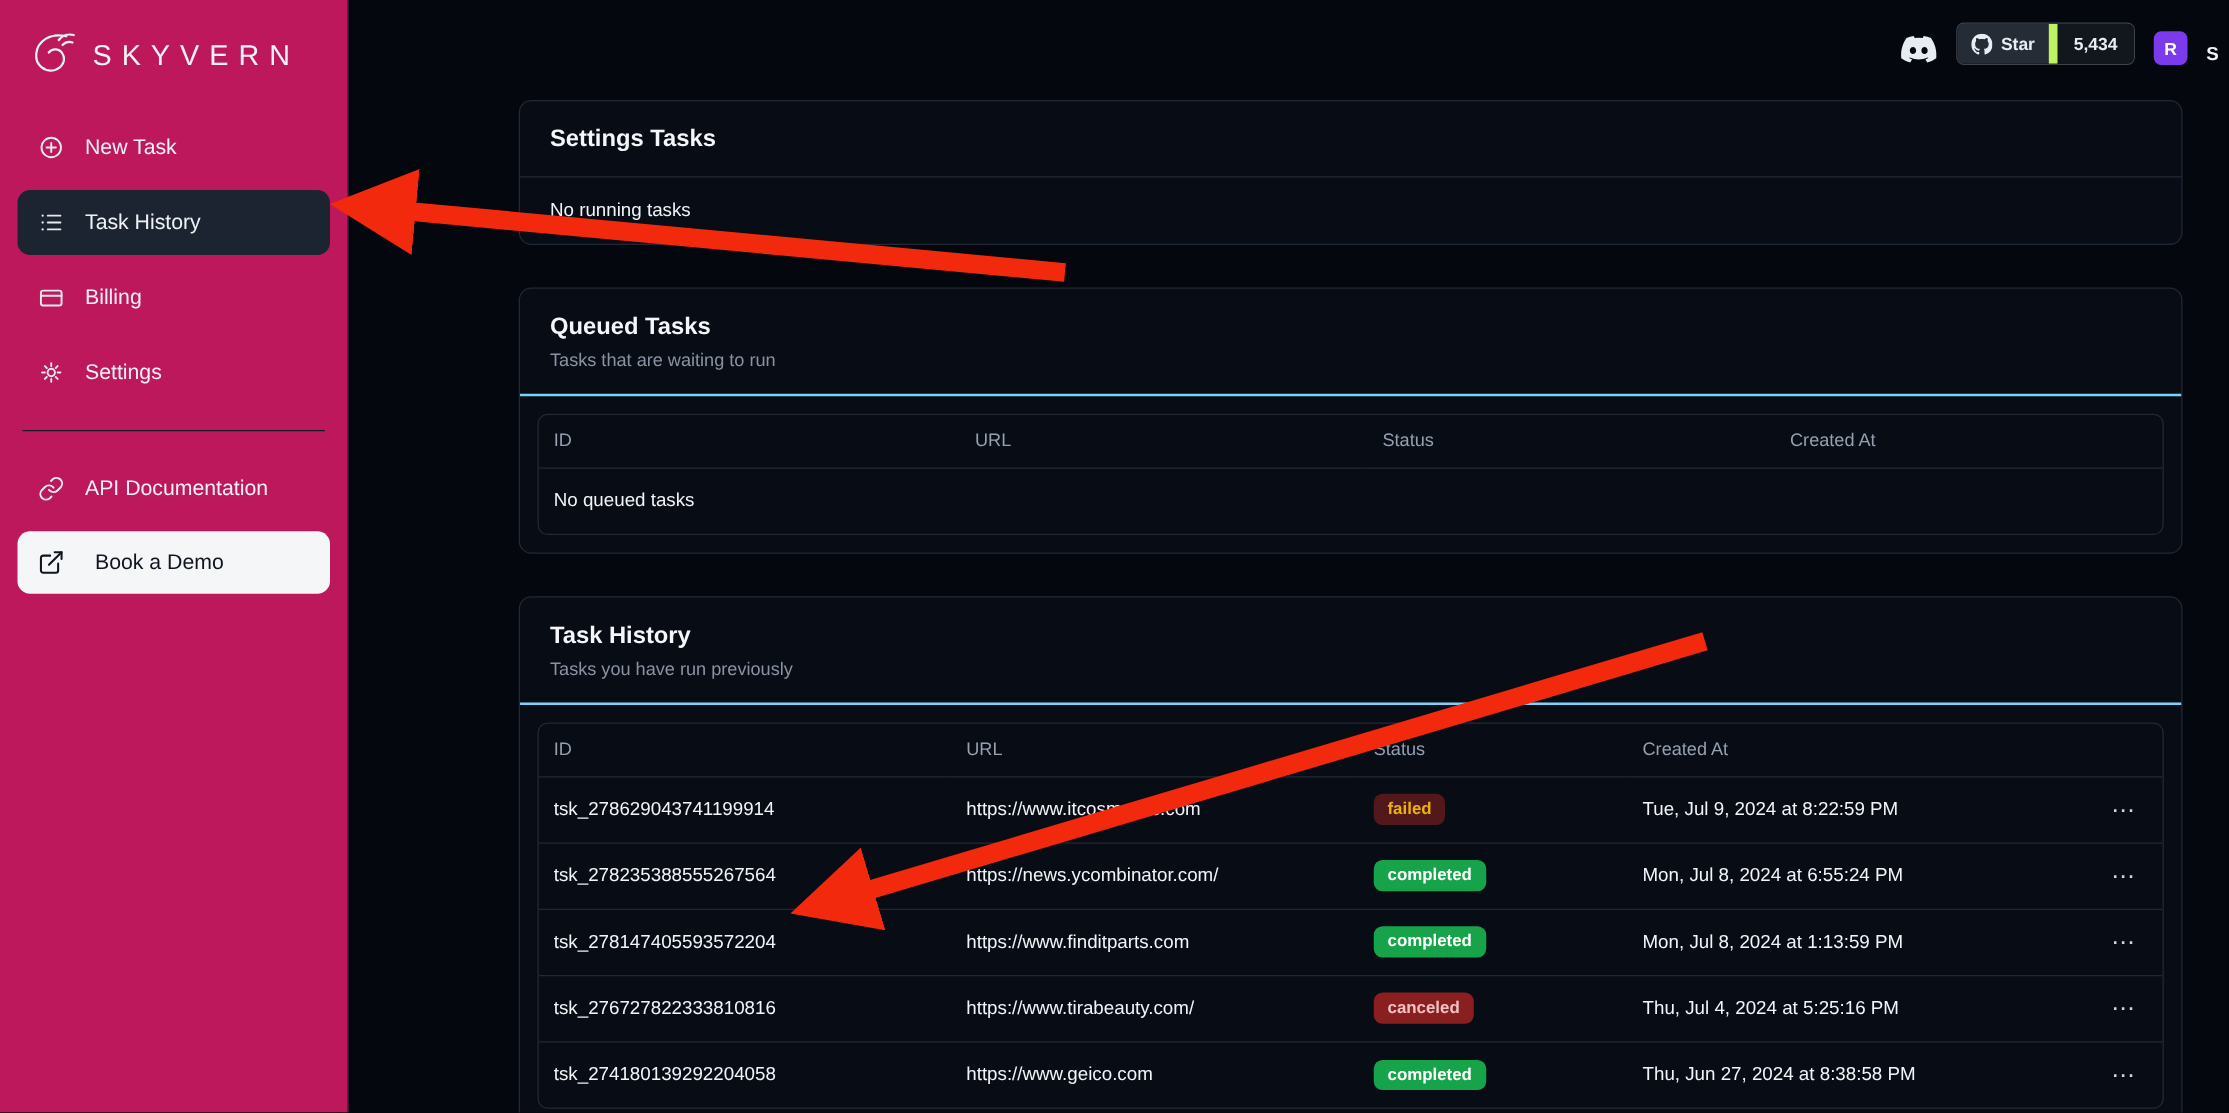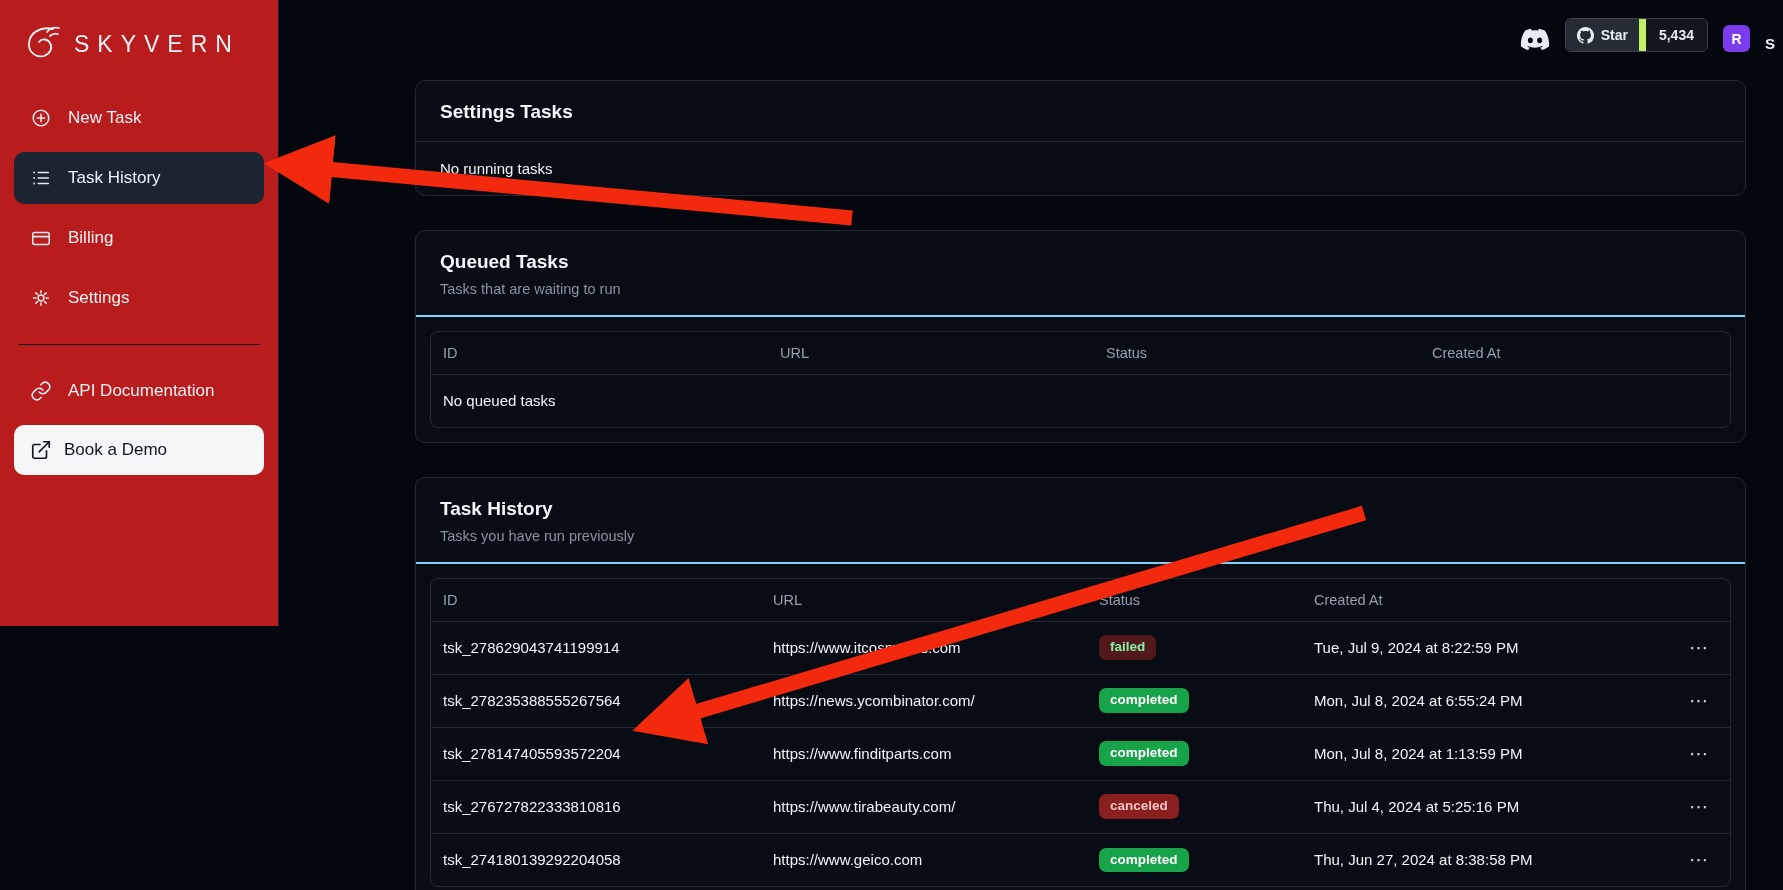"SKYVERN" .sidebar { background: #b91c1c -> #be185d; height: 626px -> 890px }
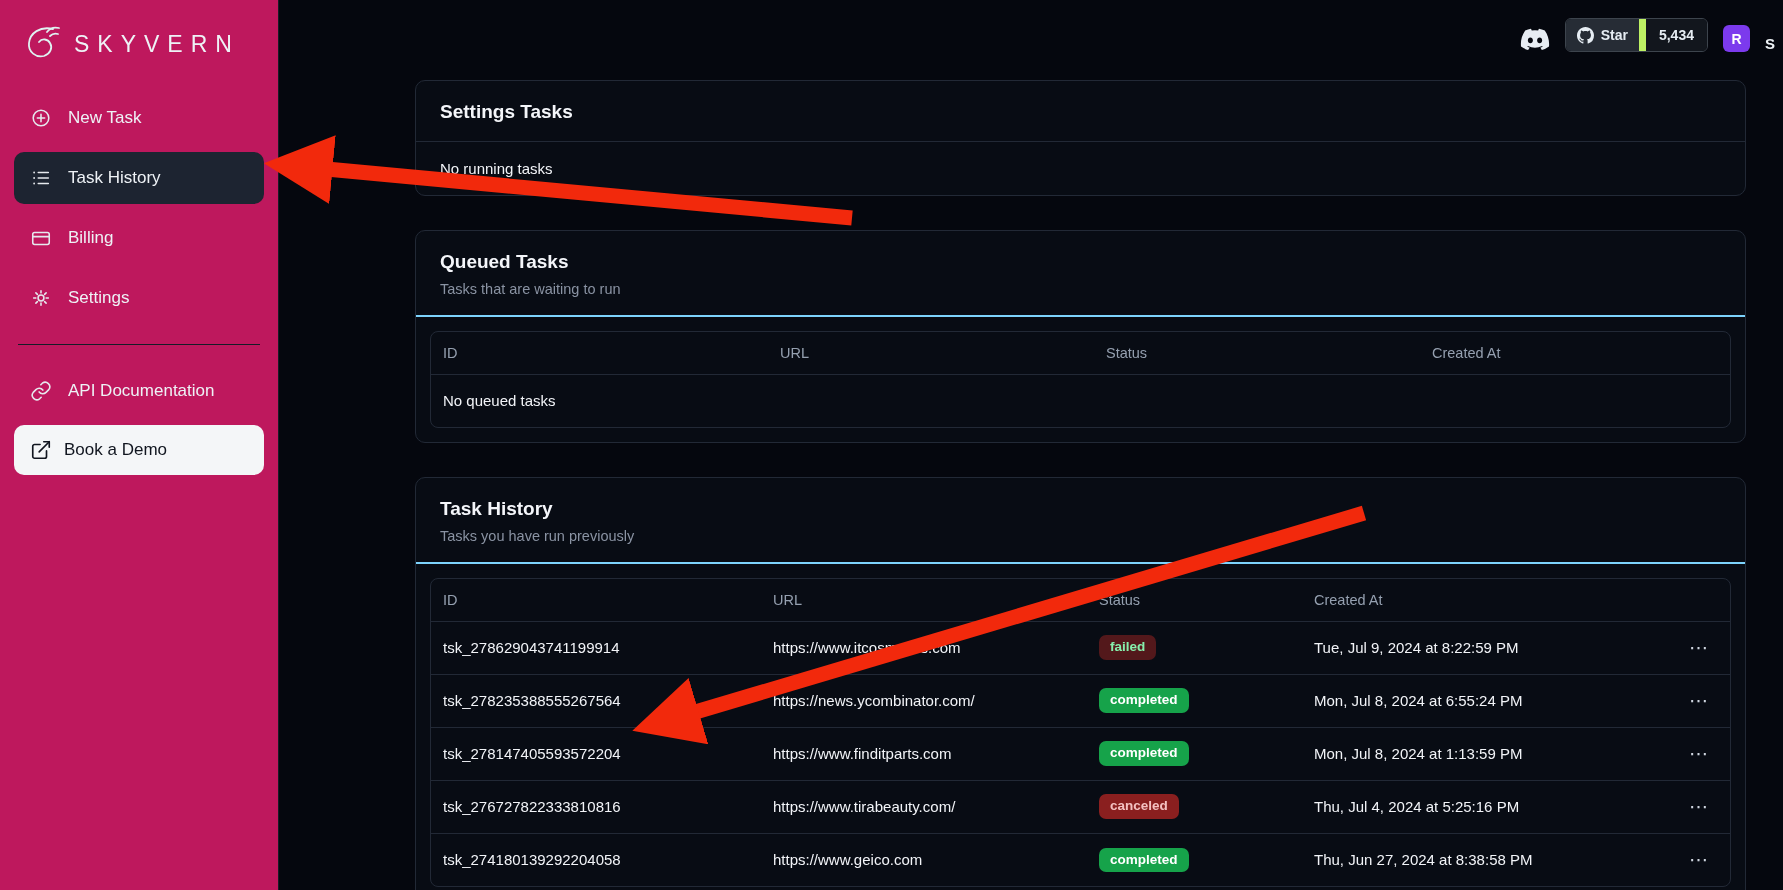"Book a Demo" .demo-btn { gap: 12px -> 24px }
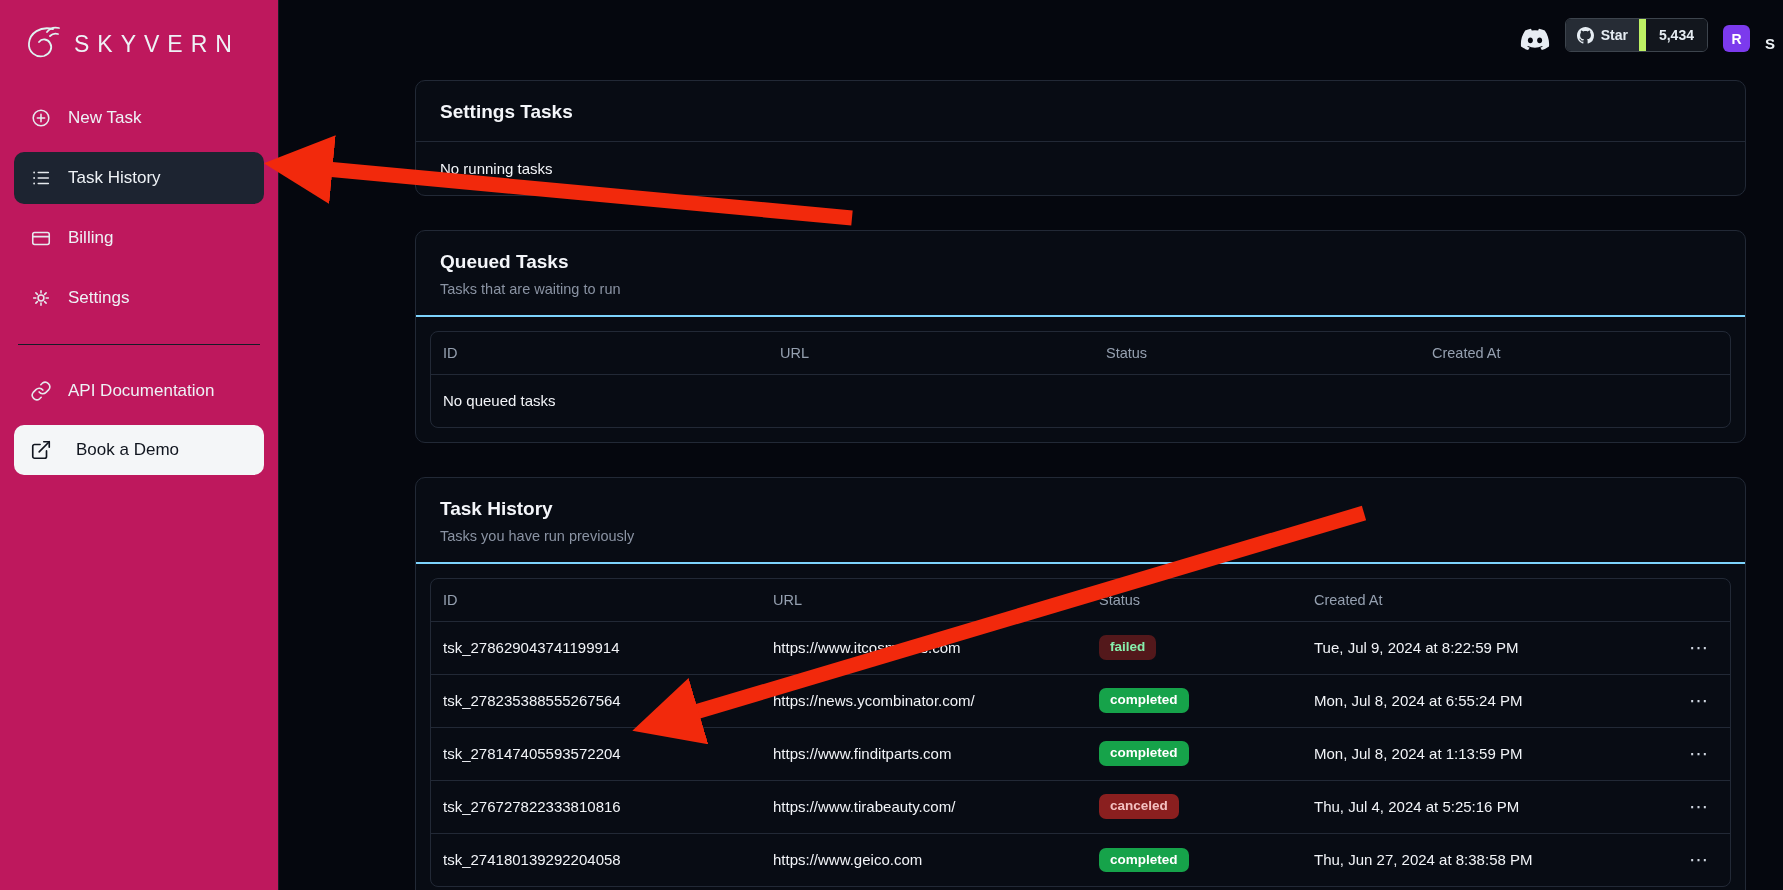"failed" .badge-failed { color: #86efac -> #eab308 }
